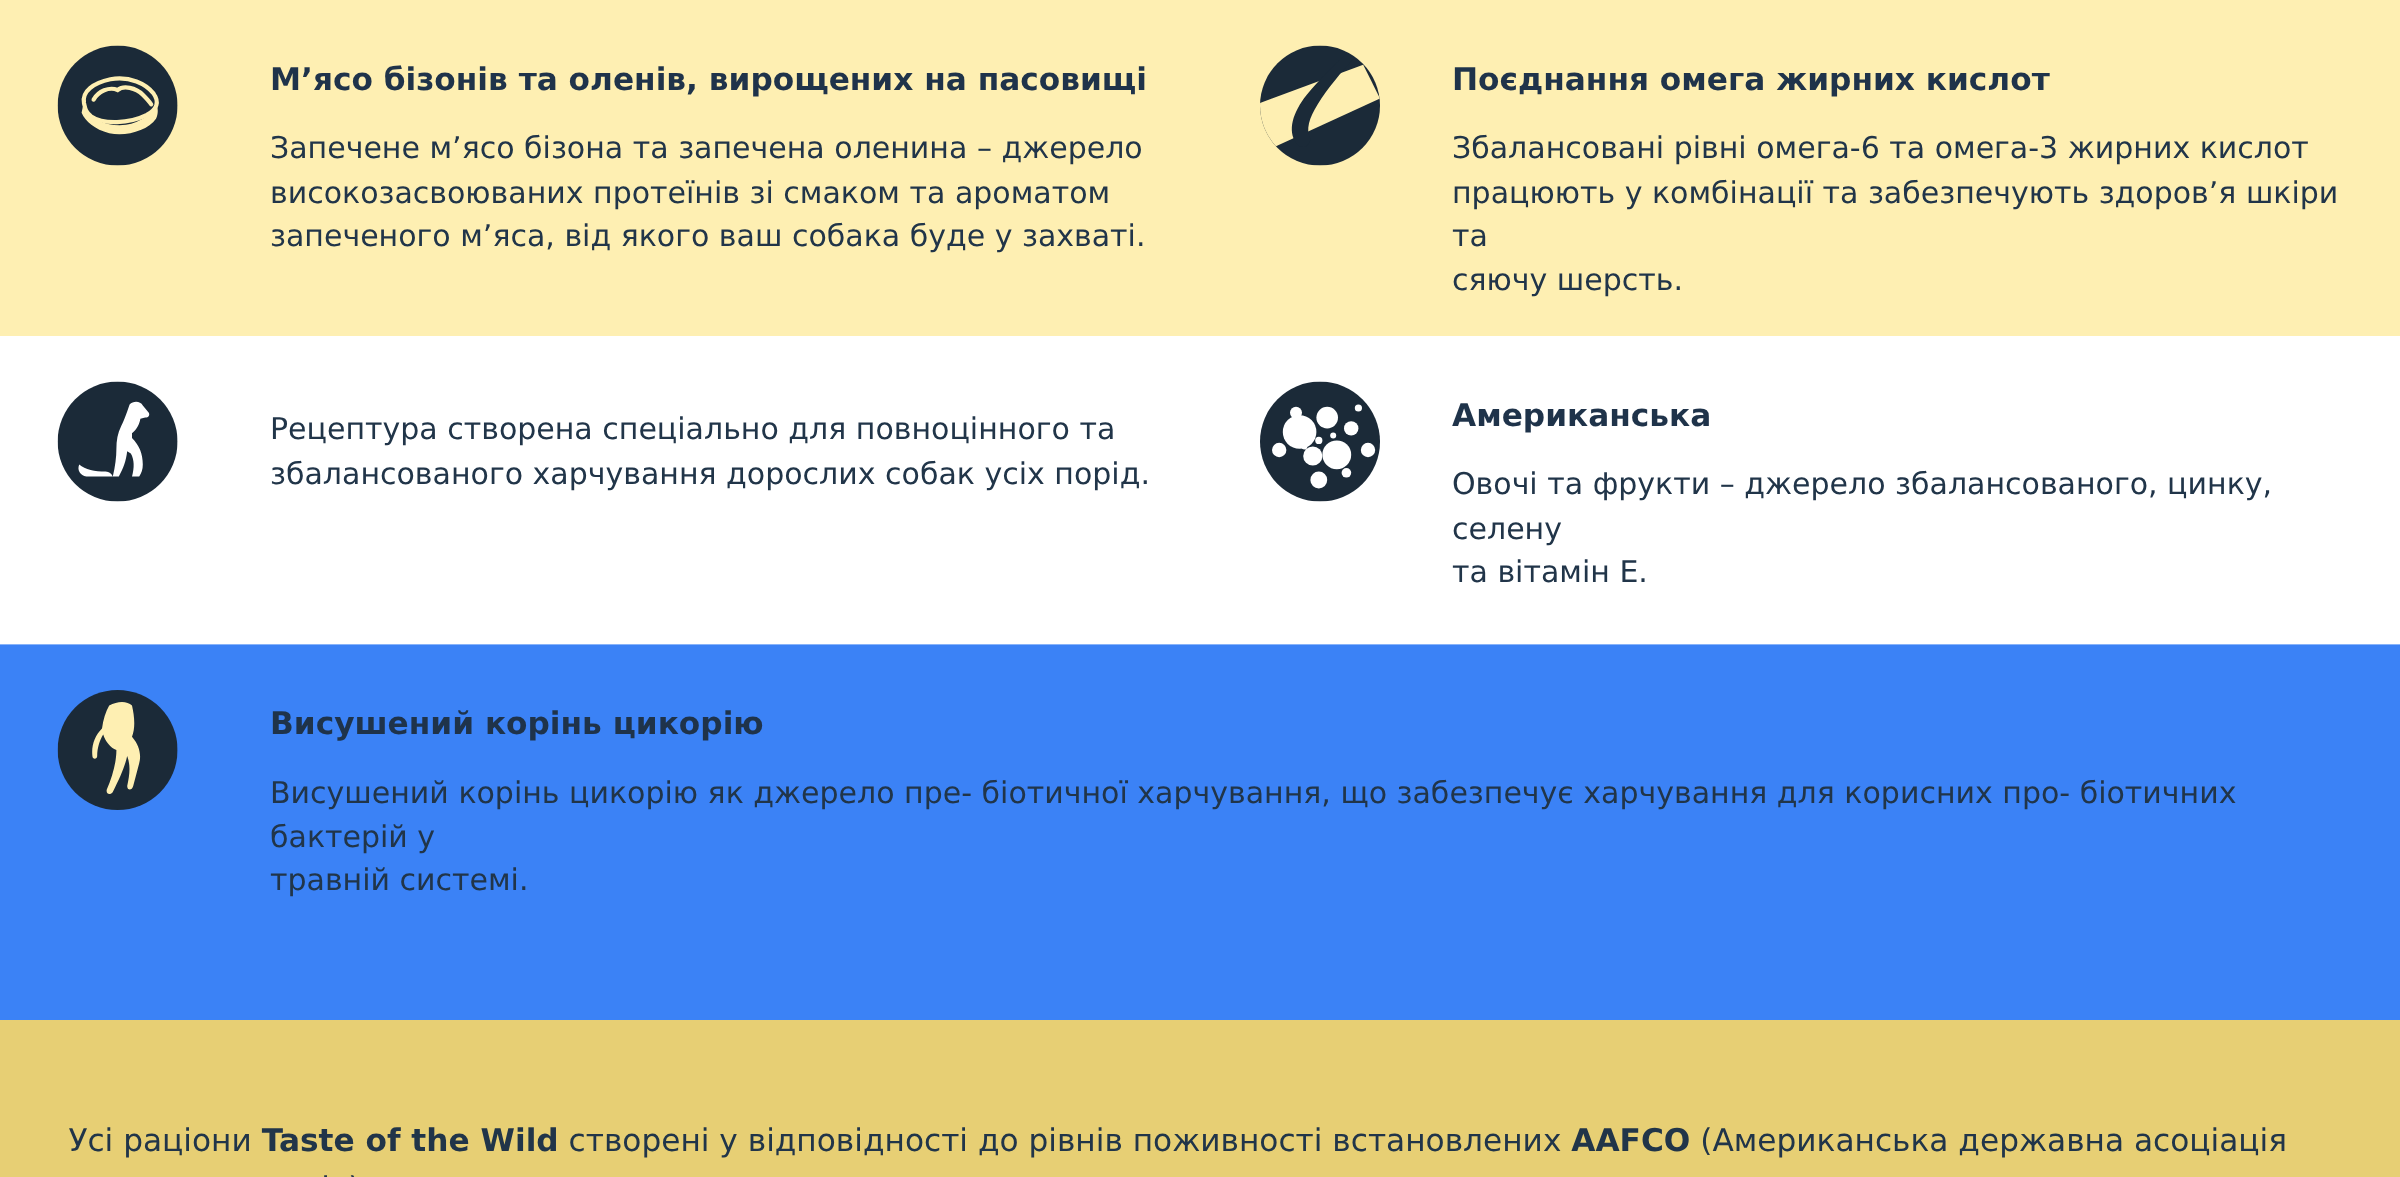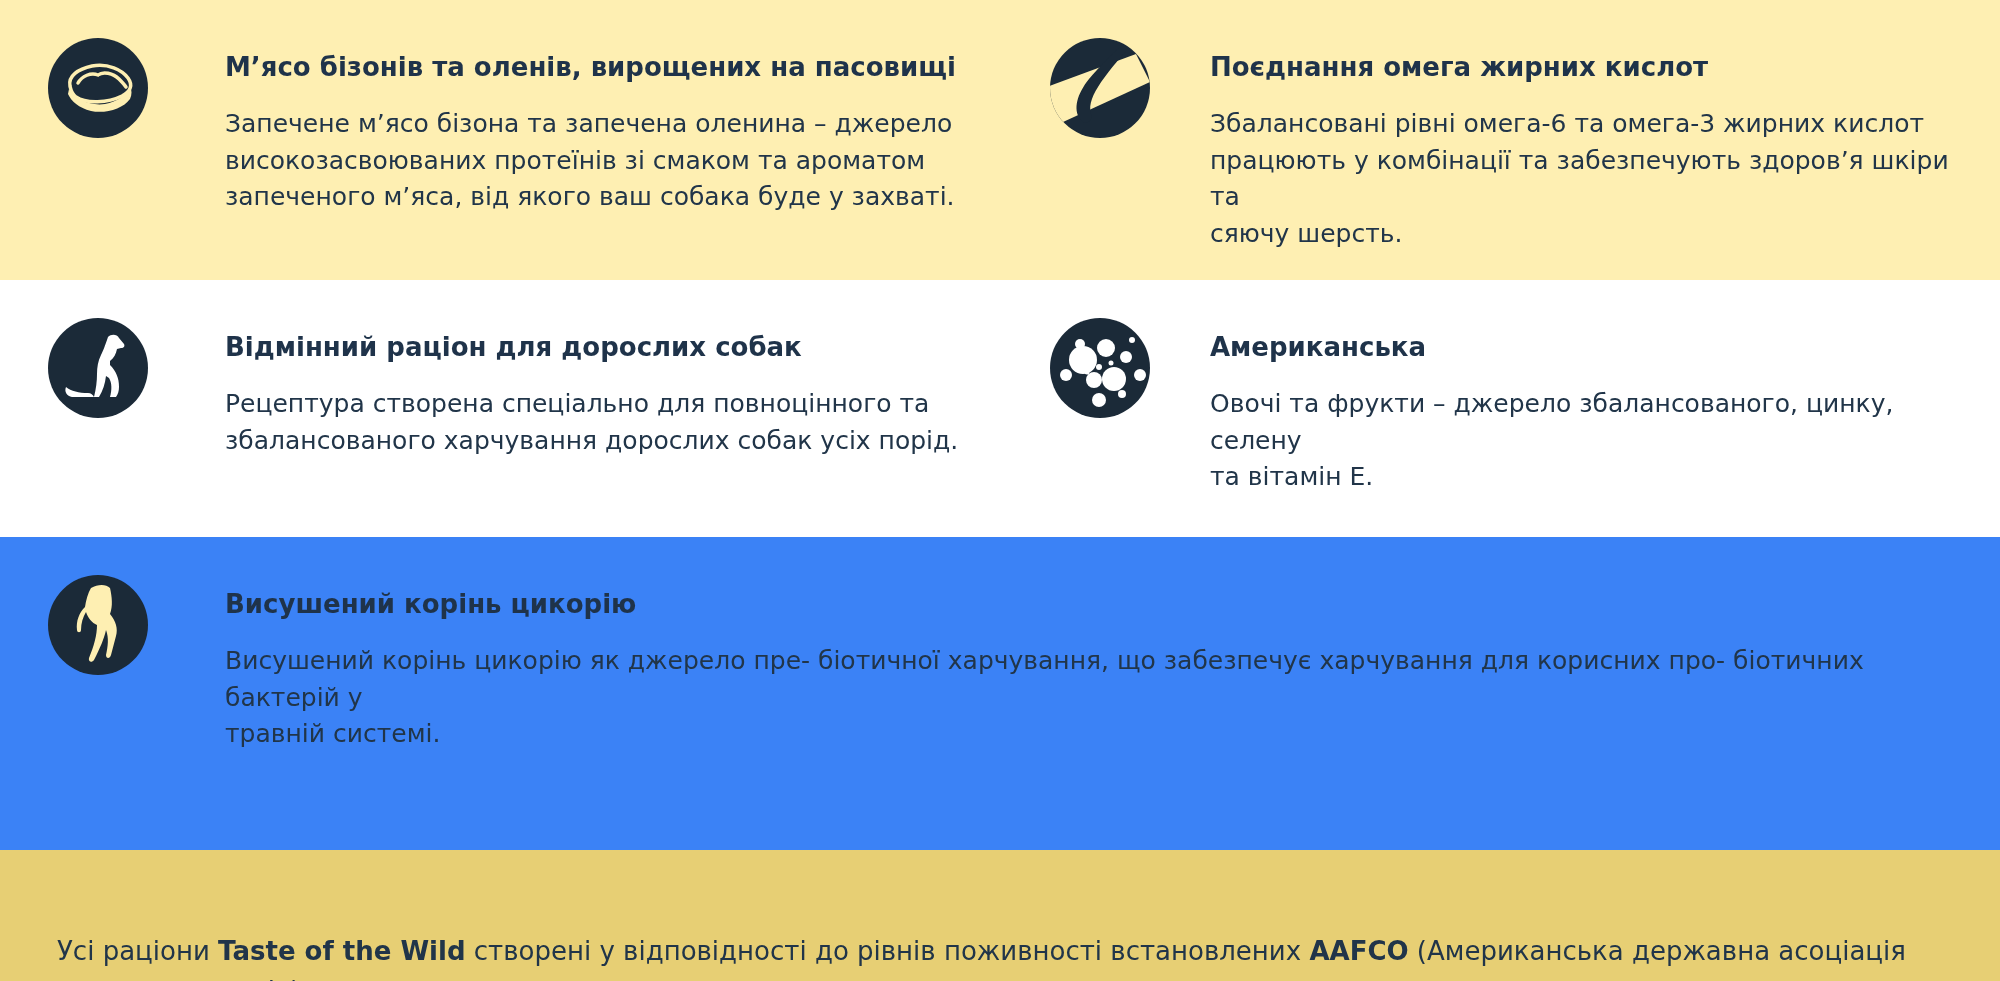"Відмінний раціон для дорослих собак" h3.feature-title { html: <h3>Відмінний раціон для дорослих собак</h3> -> none }
